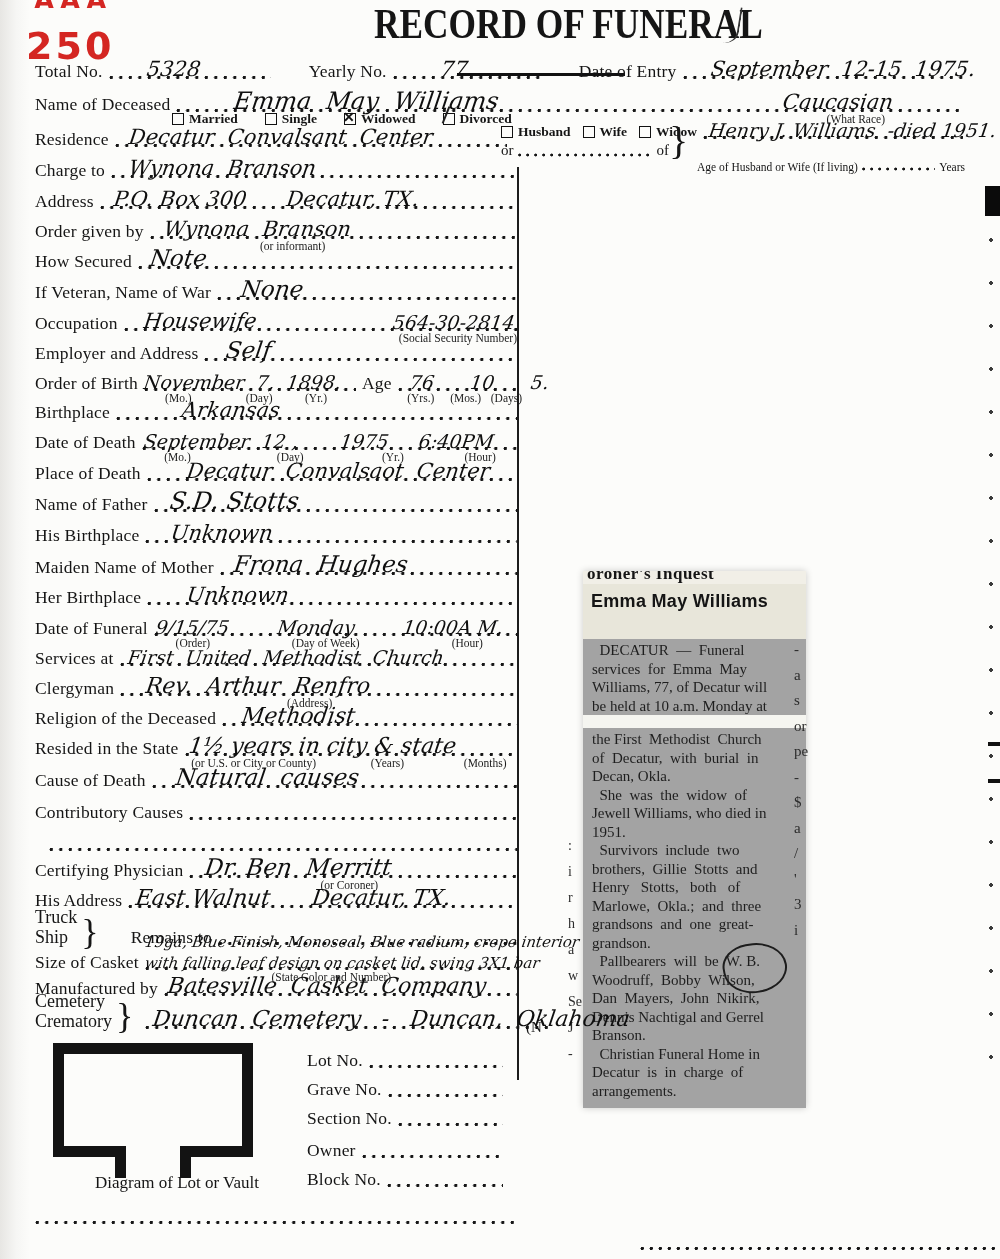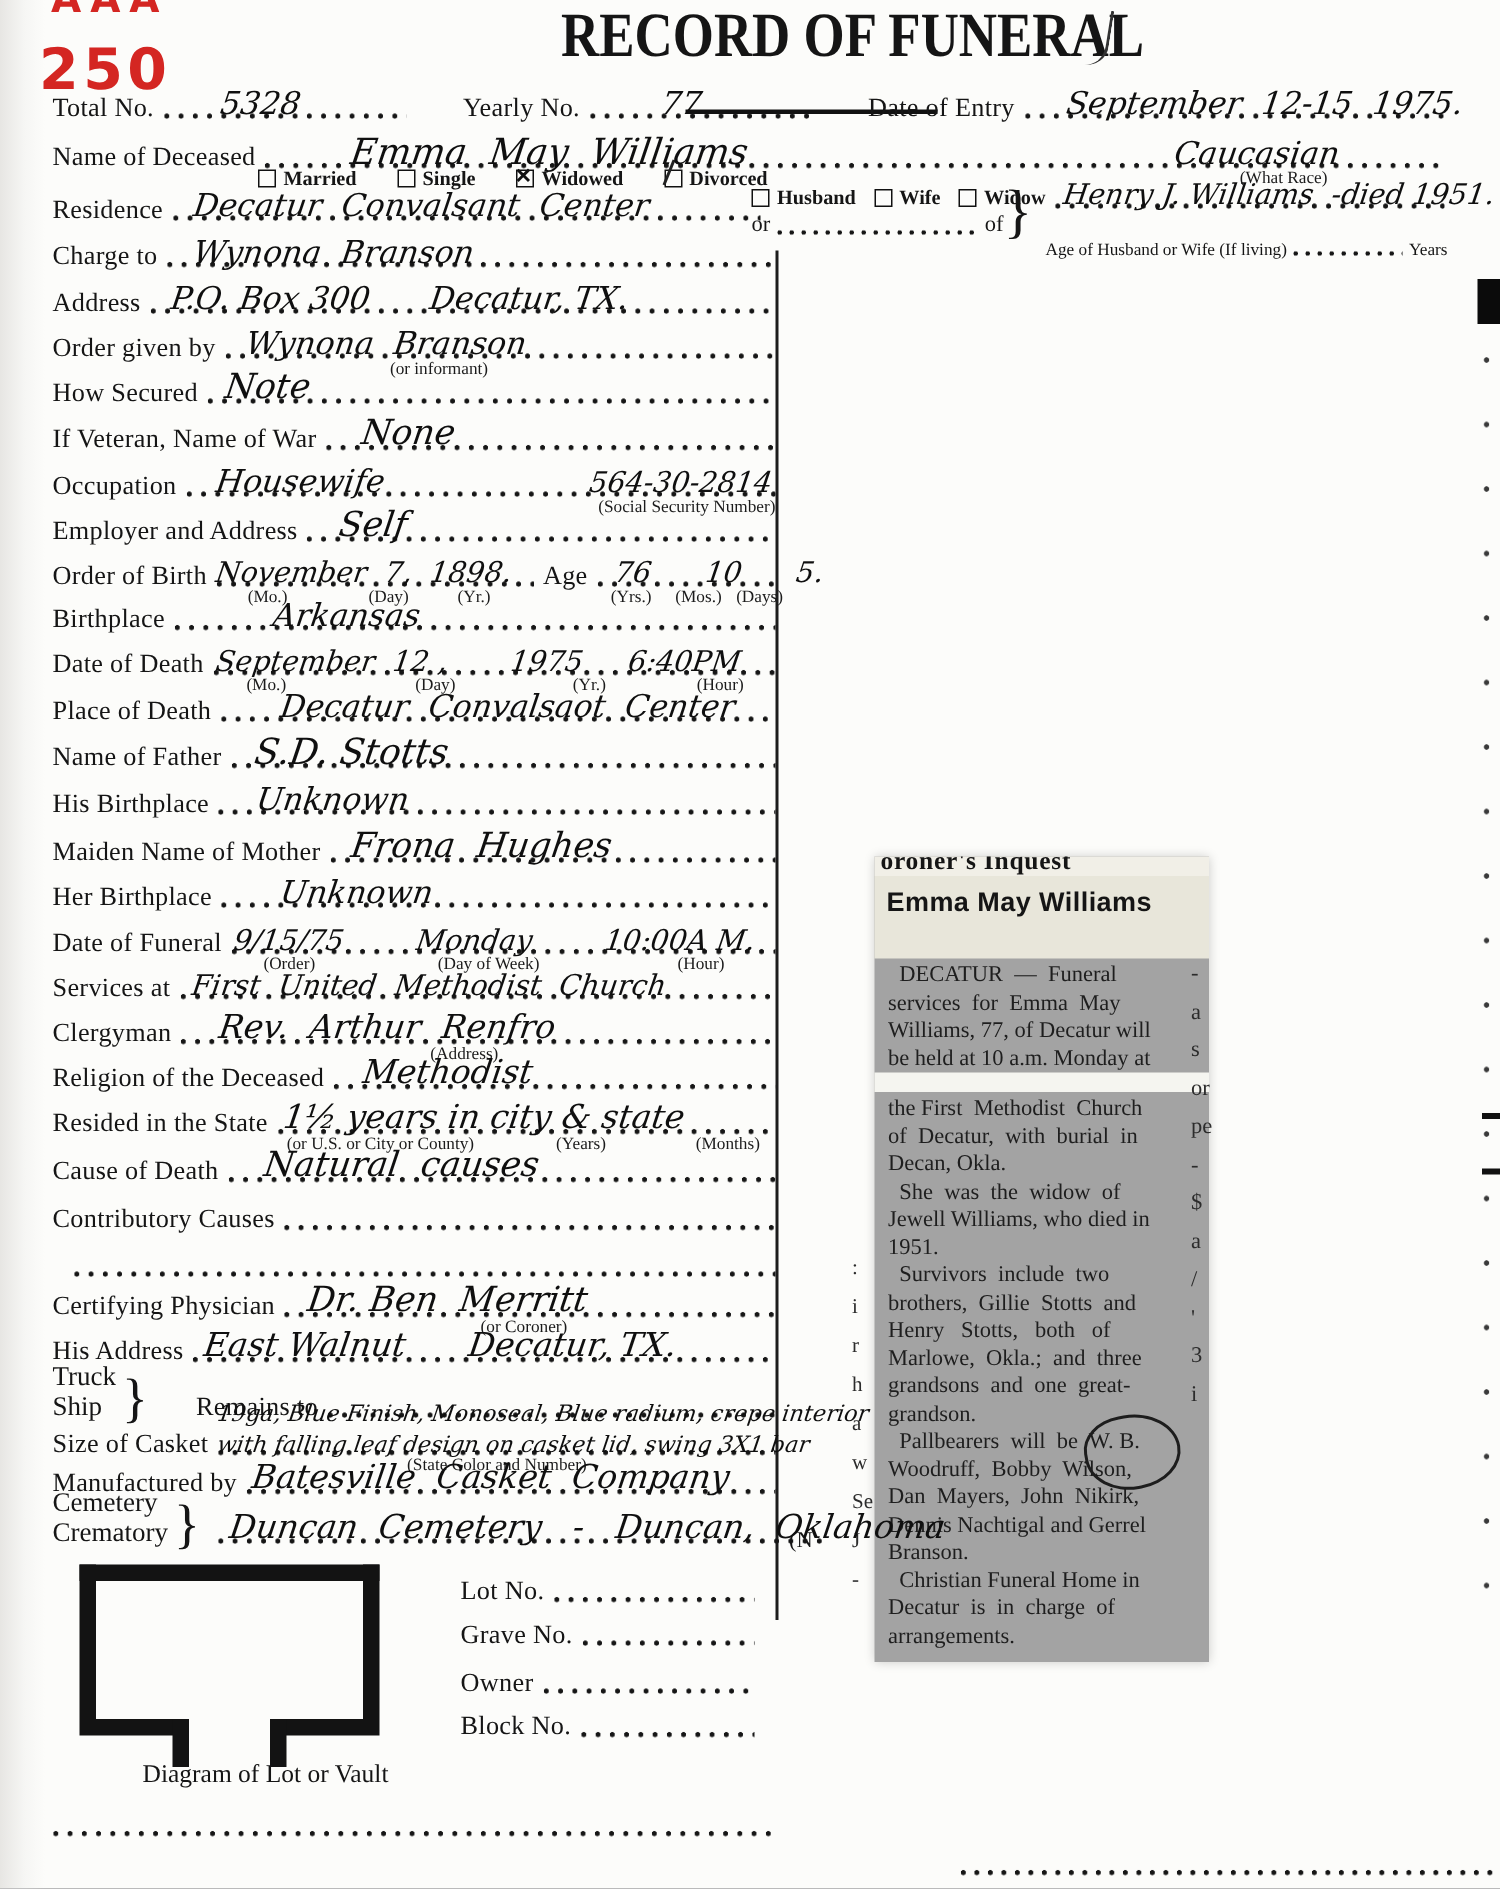"Section No." div.row { html: none -> <div> <span>Section No.</span> <span></span> </div> }
